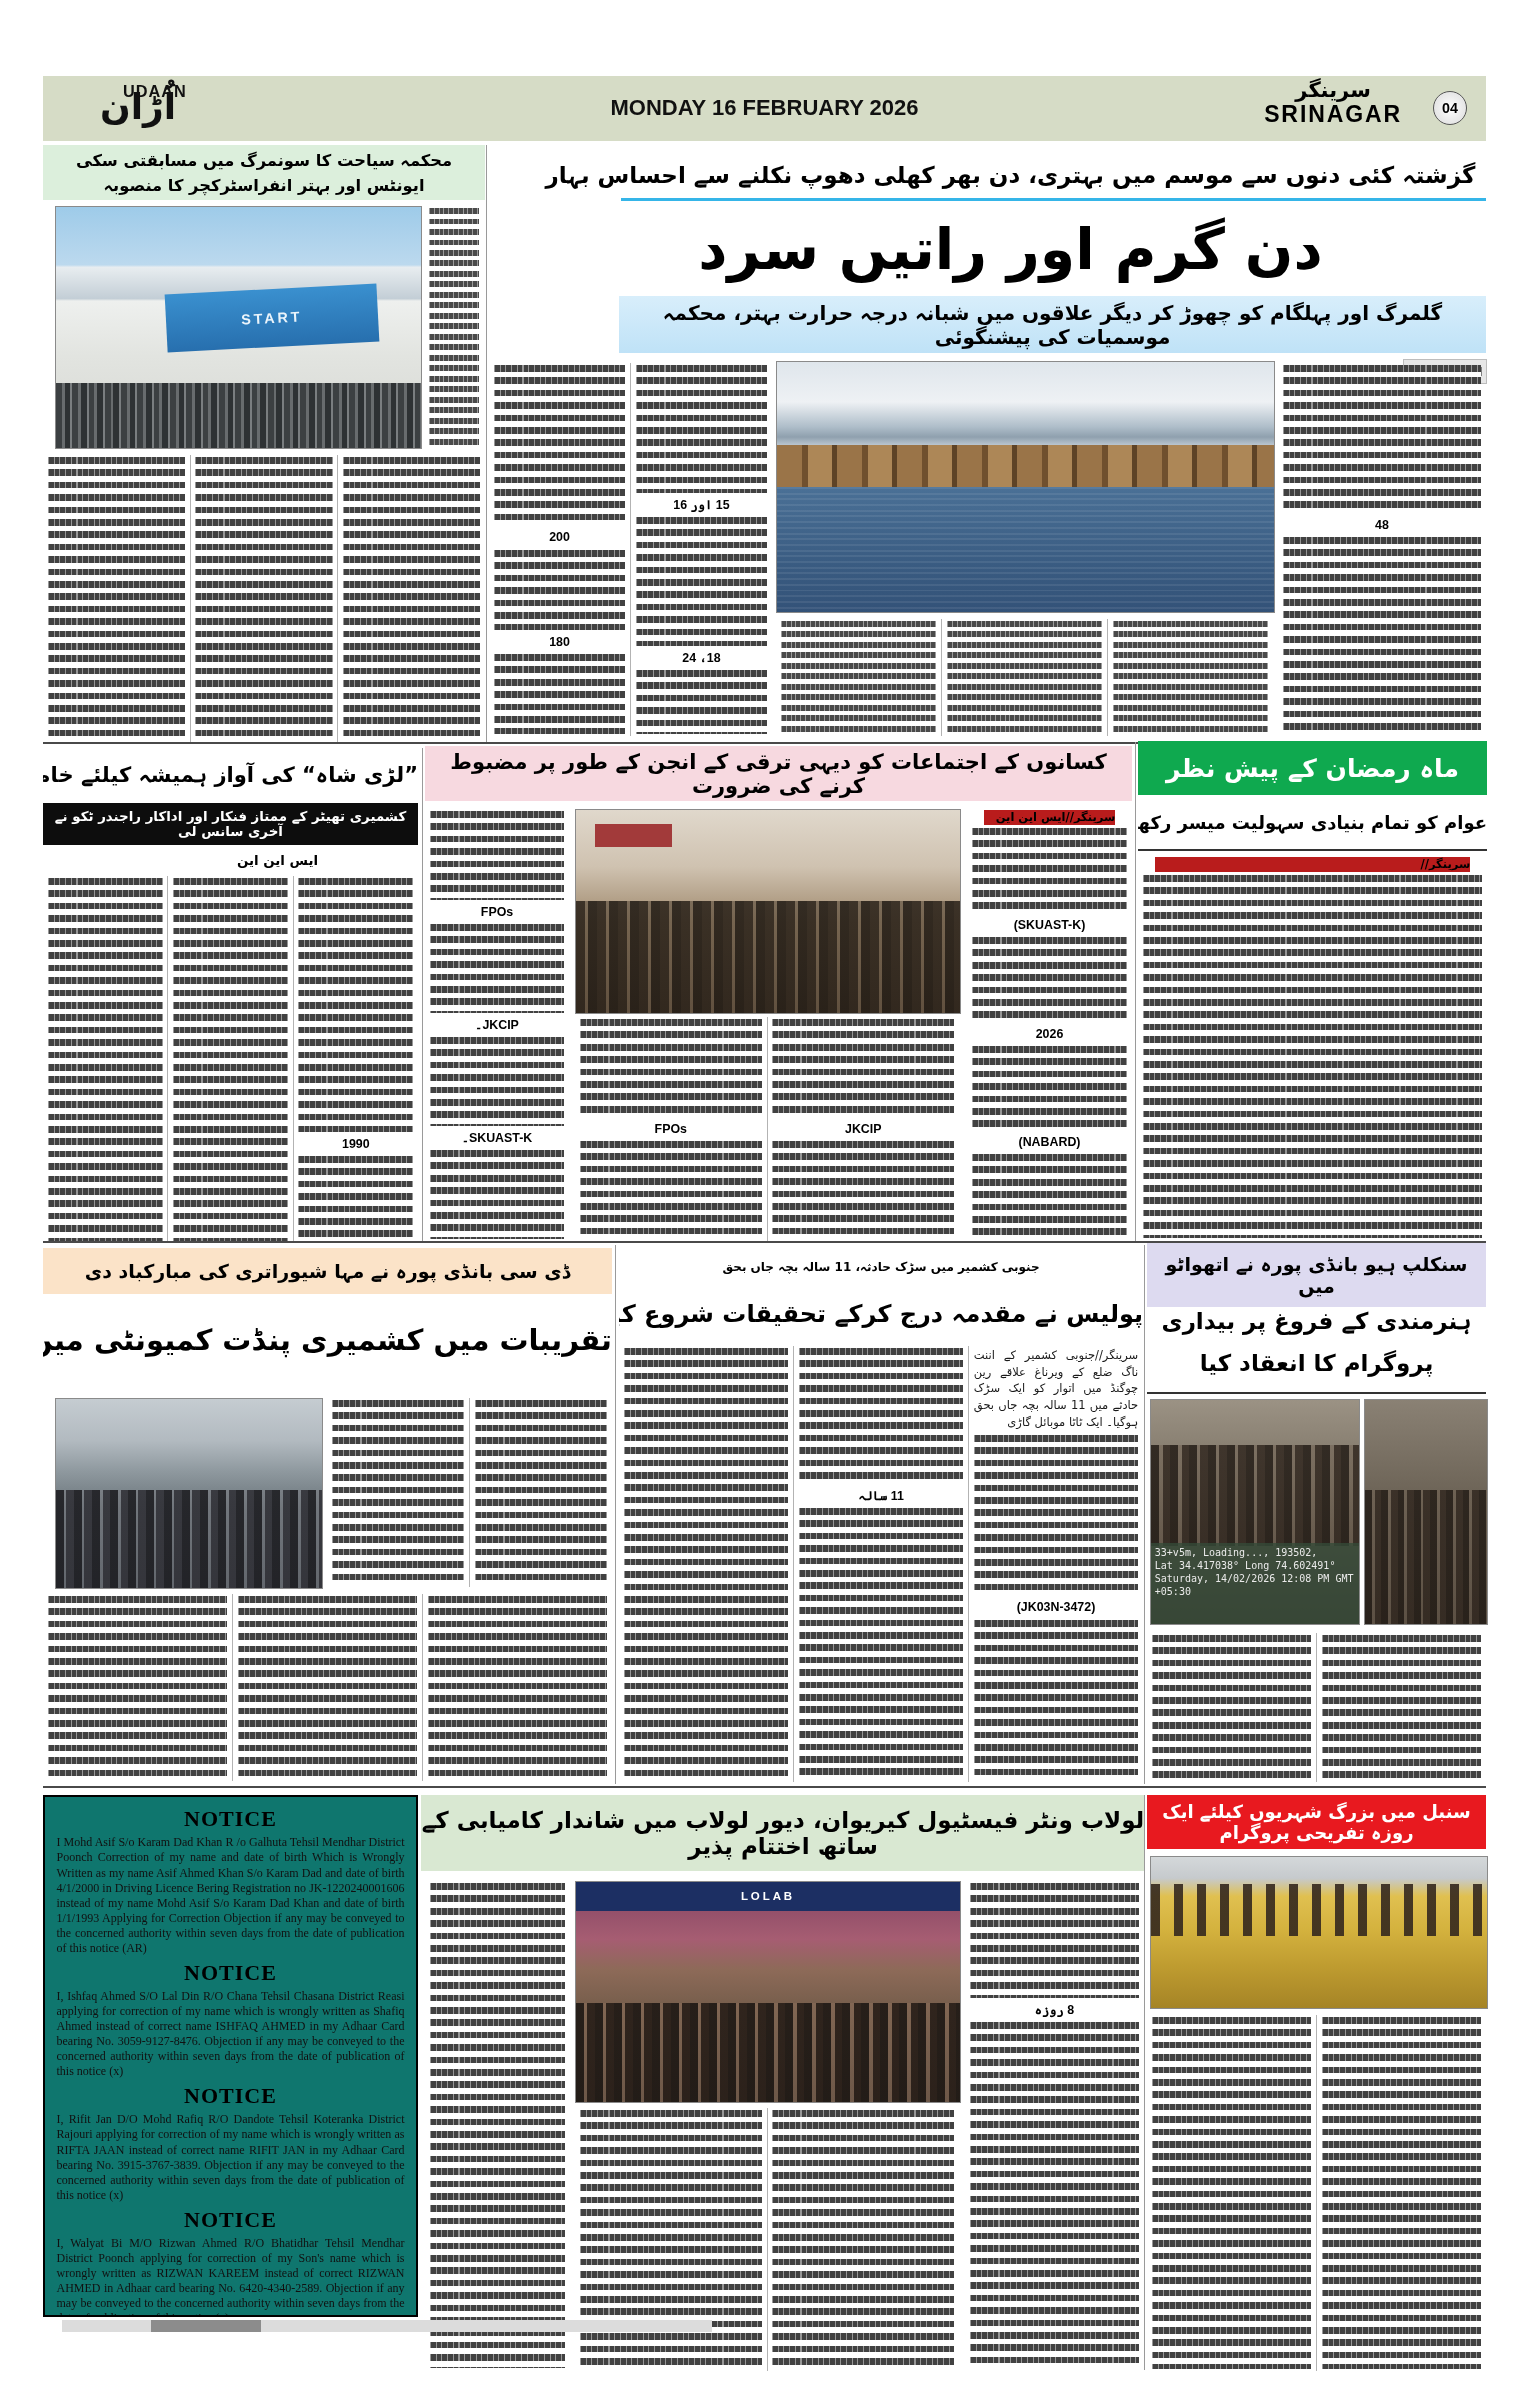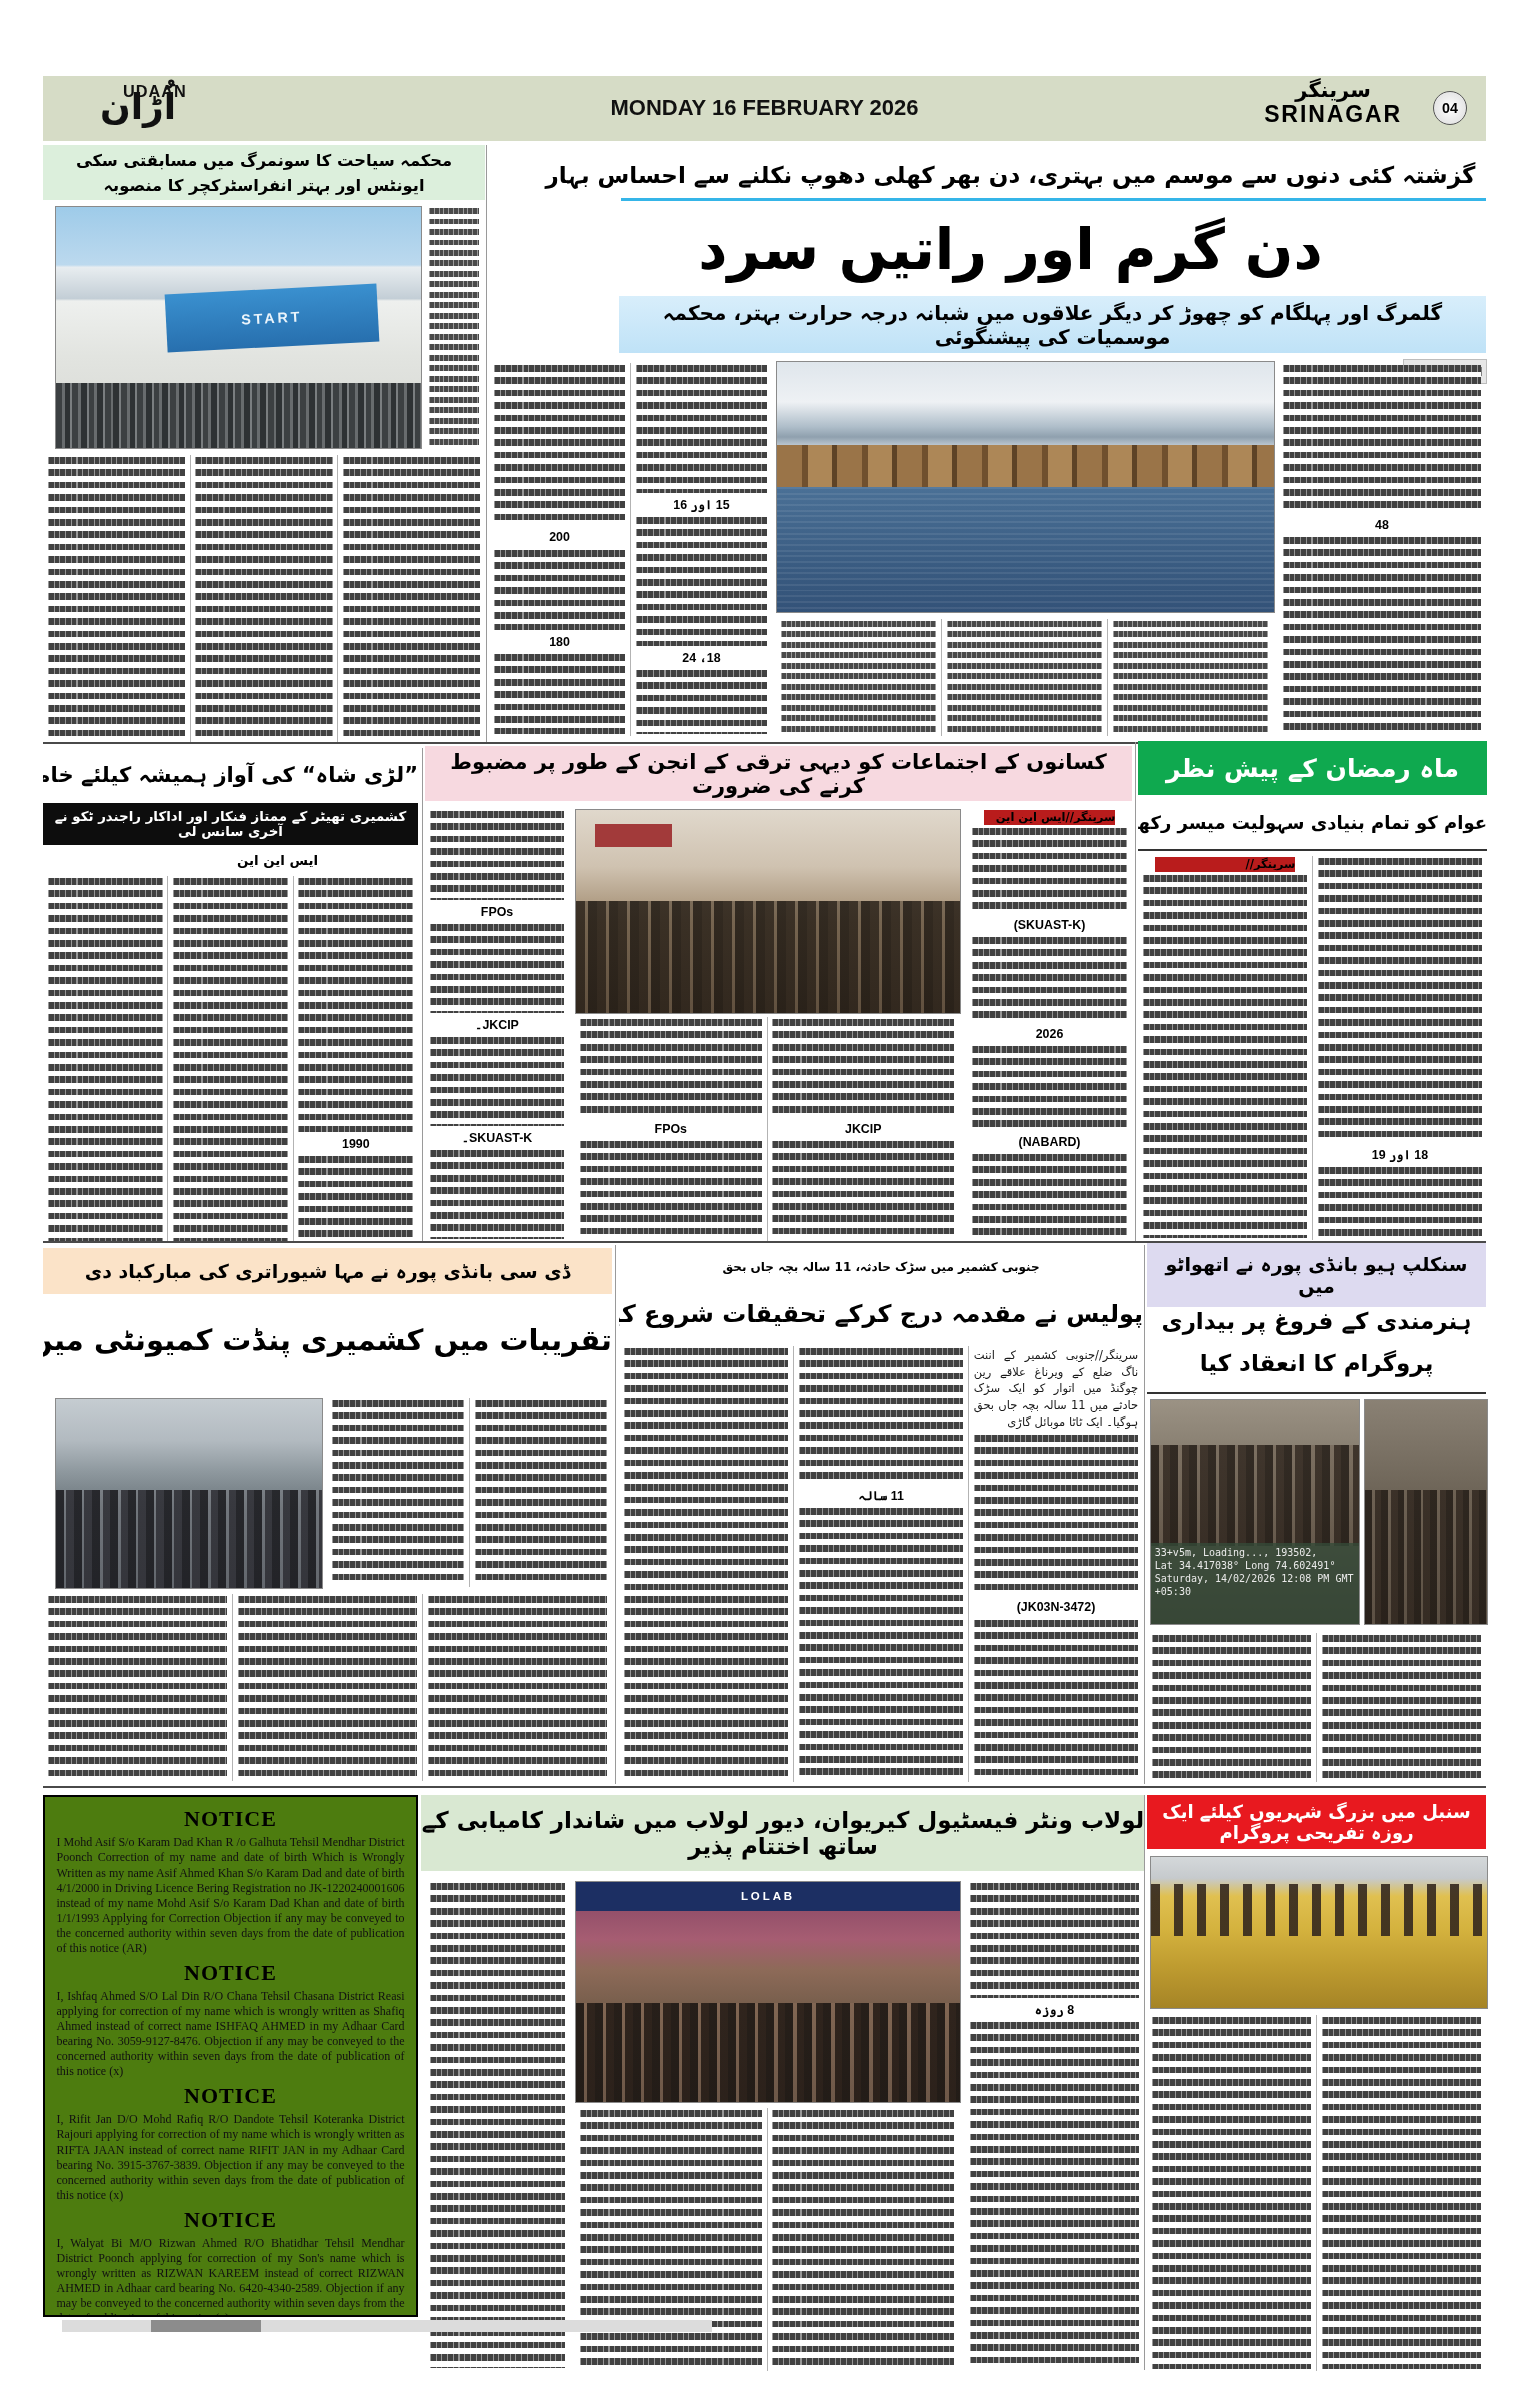"18 اور 19" div.c { html: <div> <div></div> <div>18 اور 19</div> <div></div> </div> -> none }
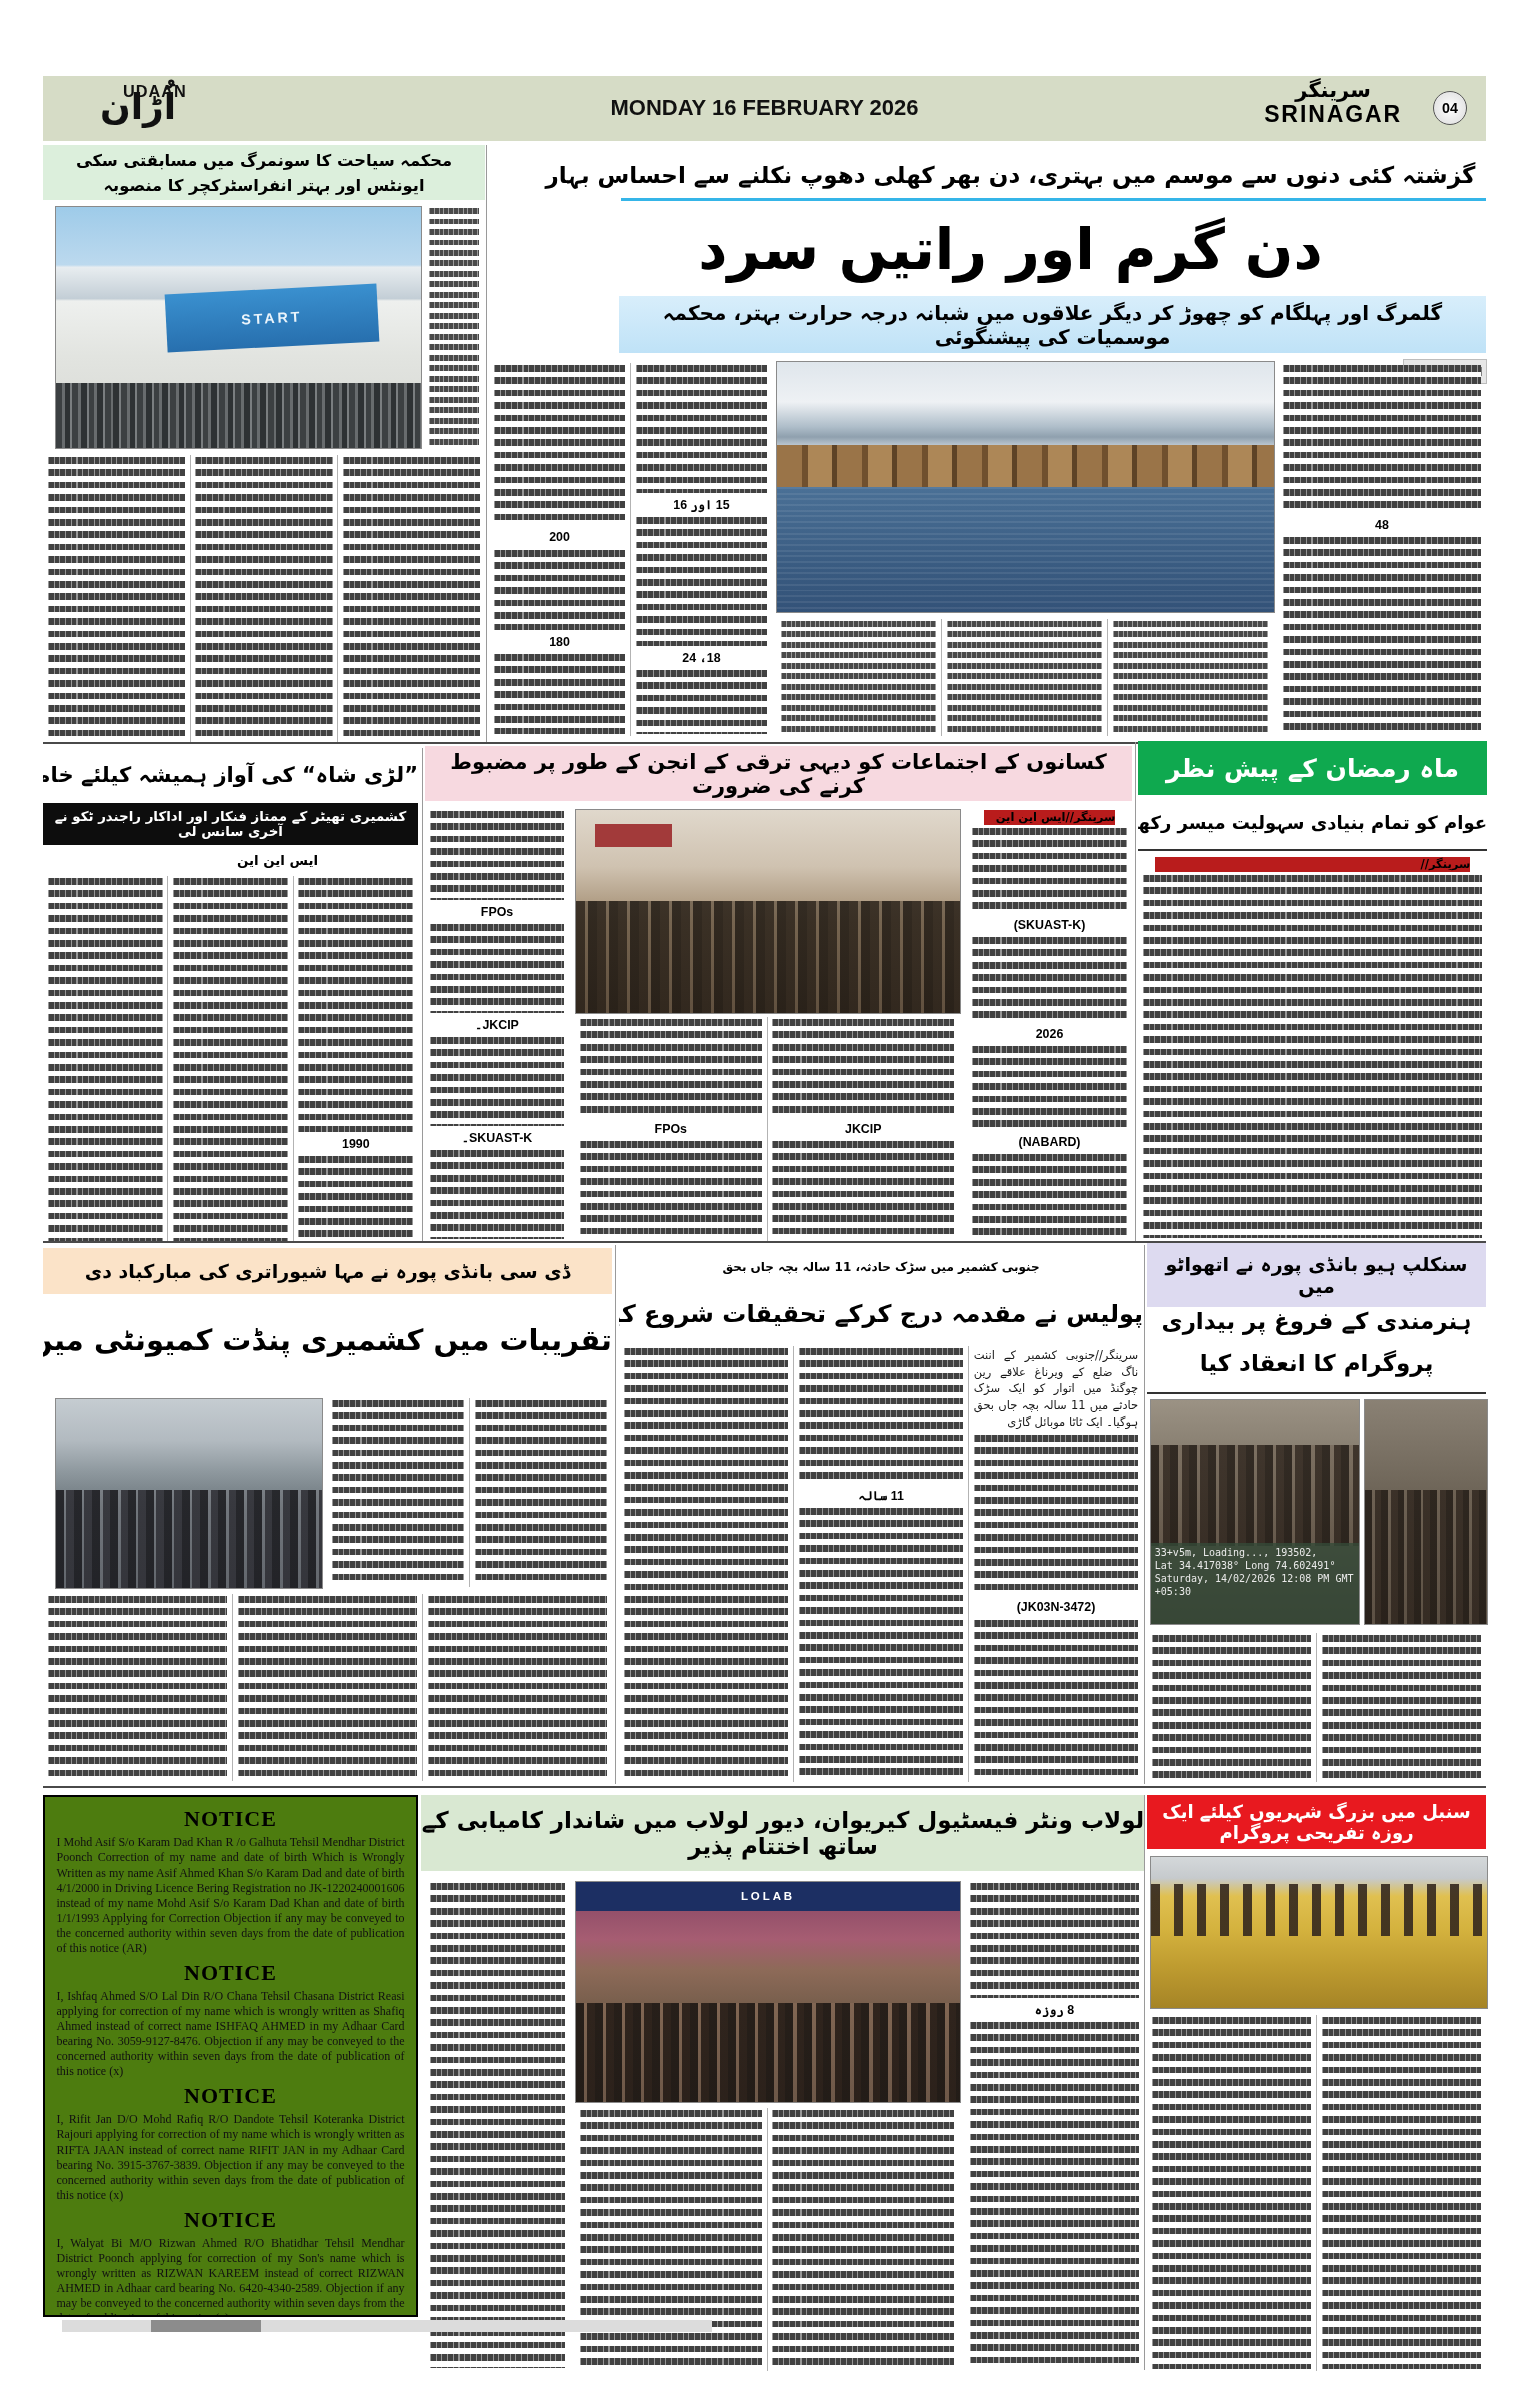"NOTICE" .notices { background: #4d7c0f -> #0f766e }
